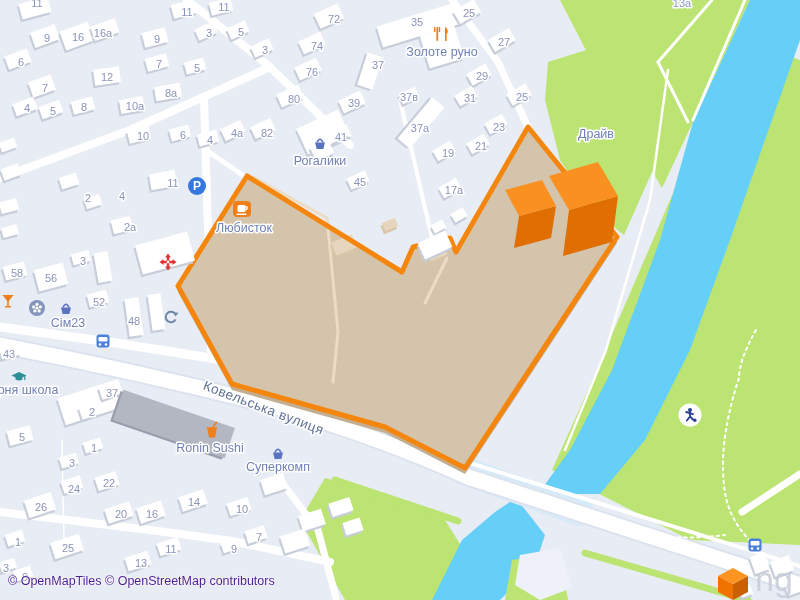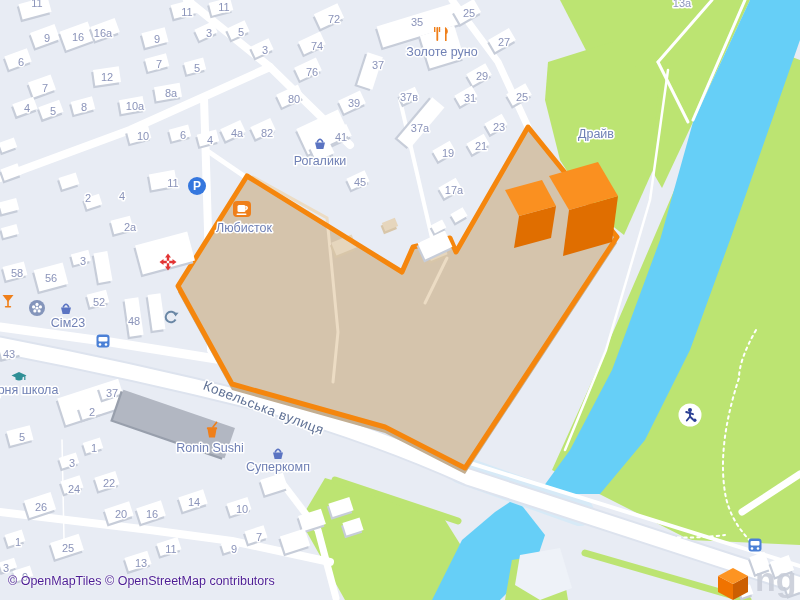"ng" #watermark { font-weight: bold -> normal }
